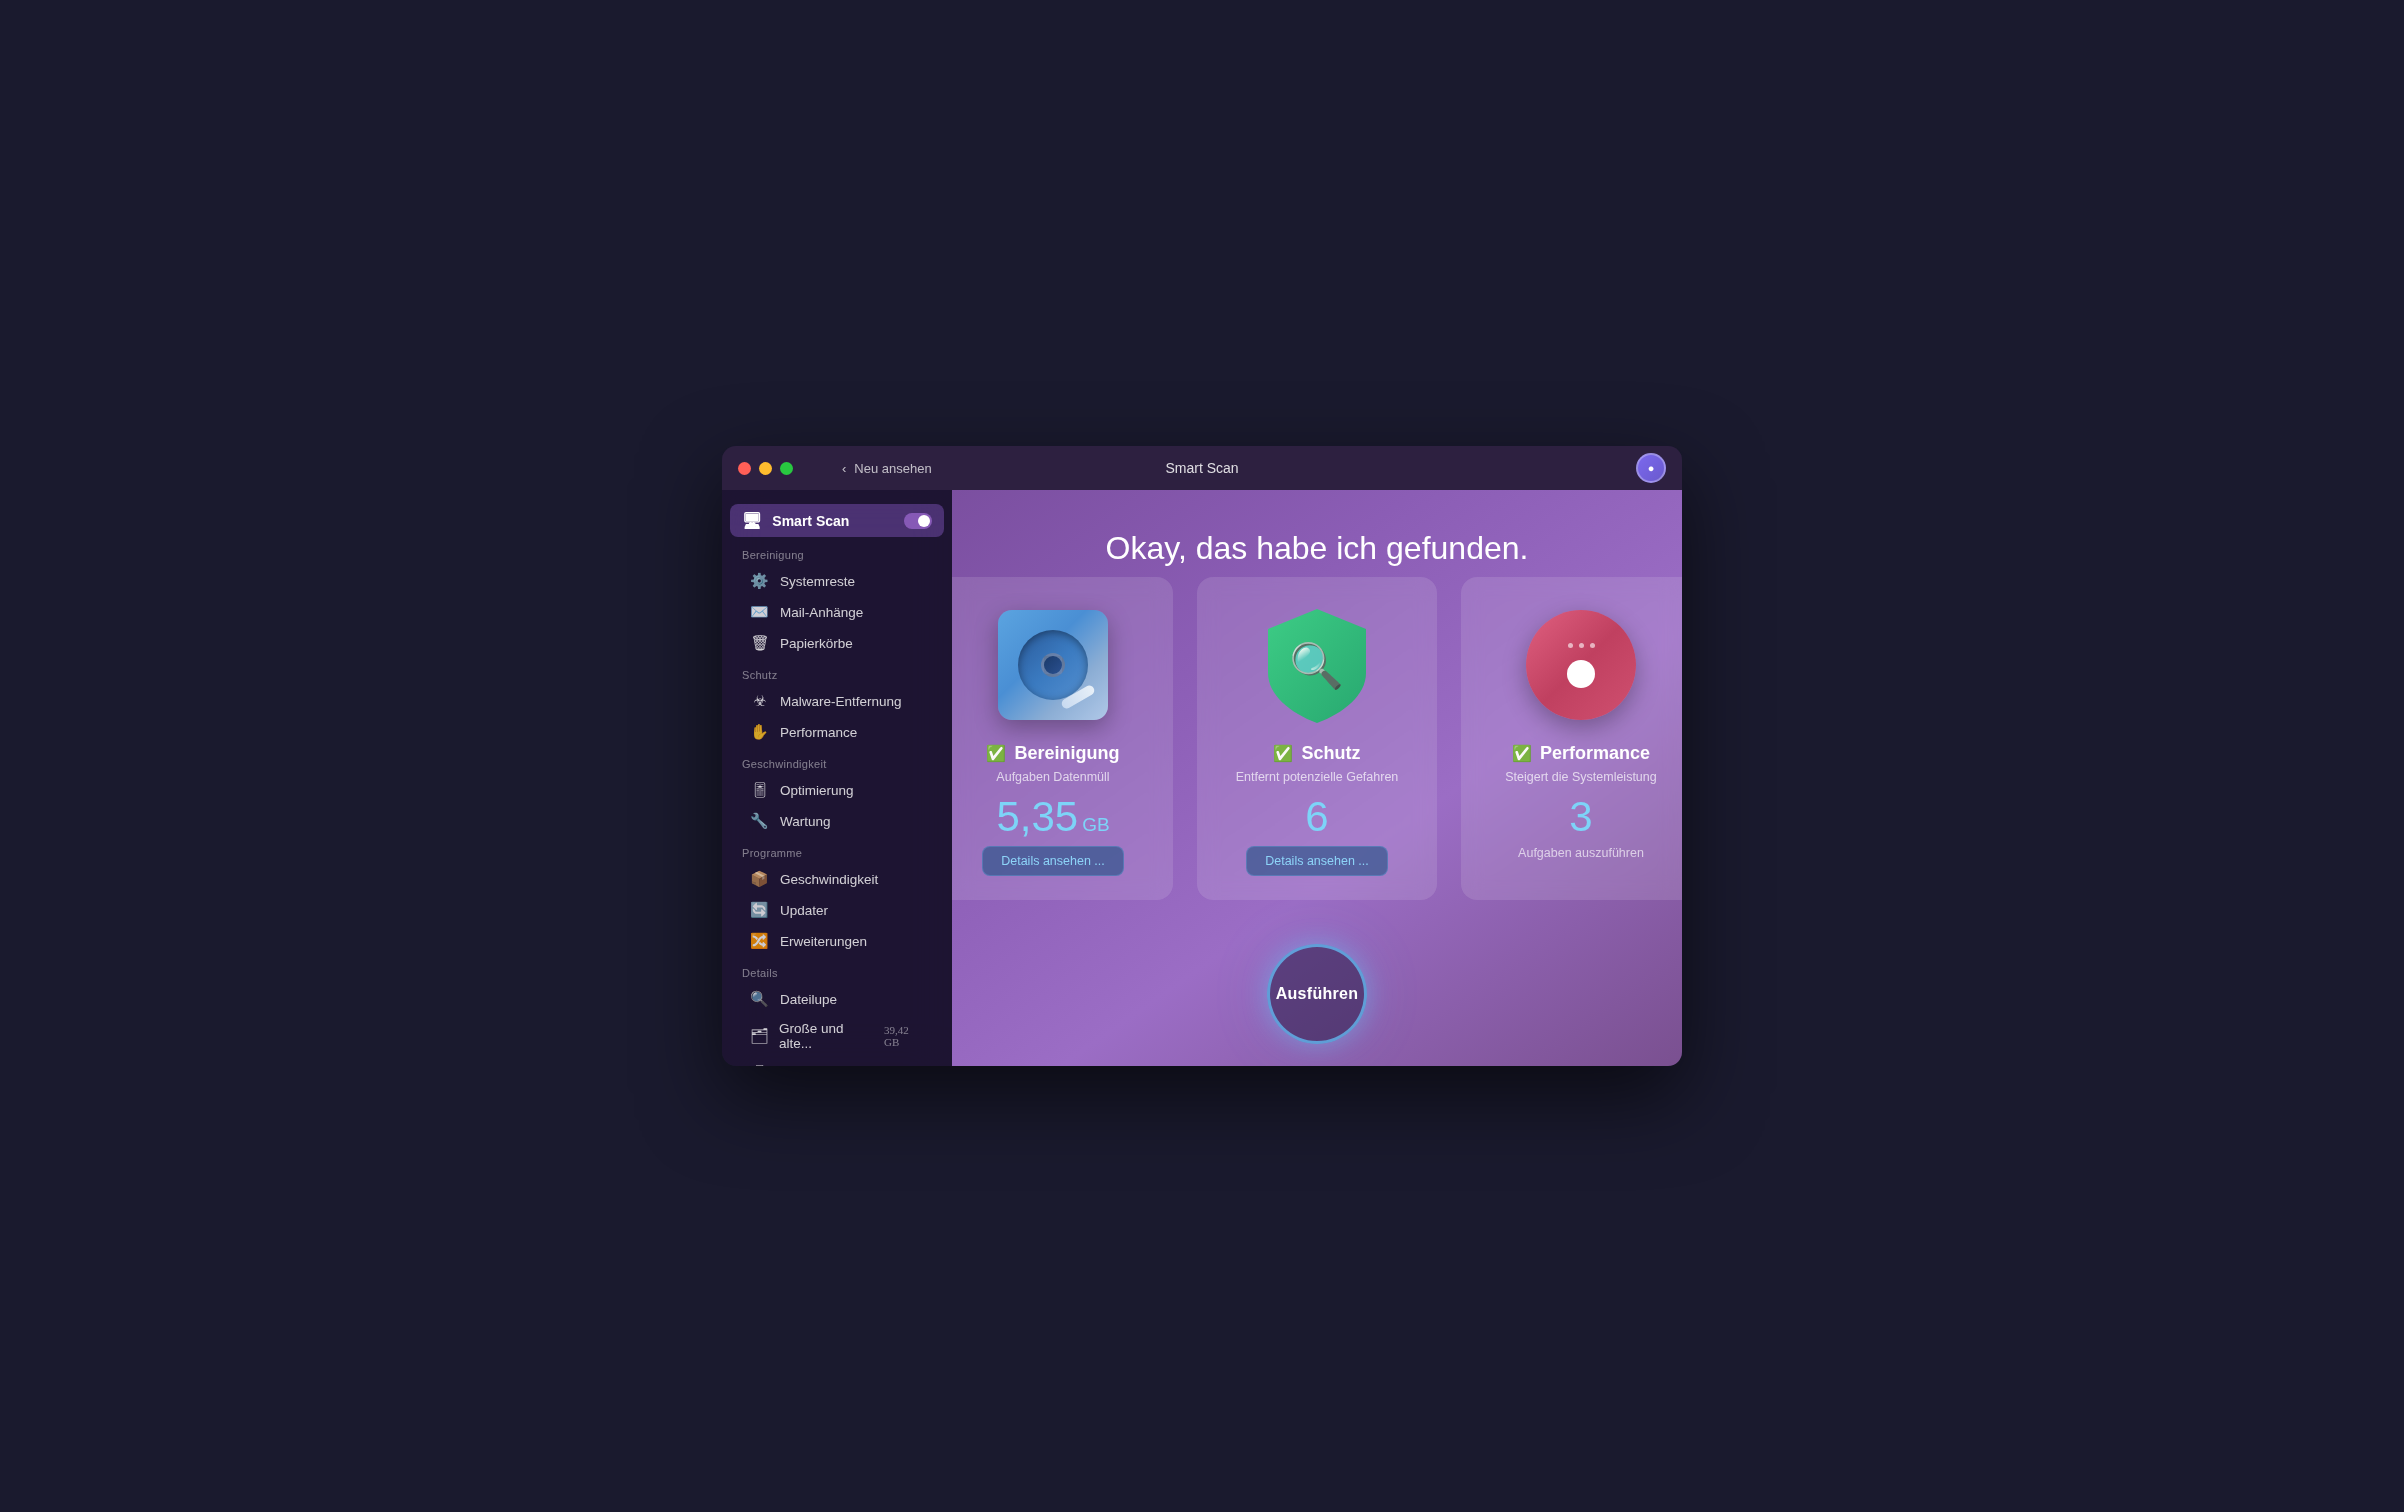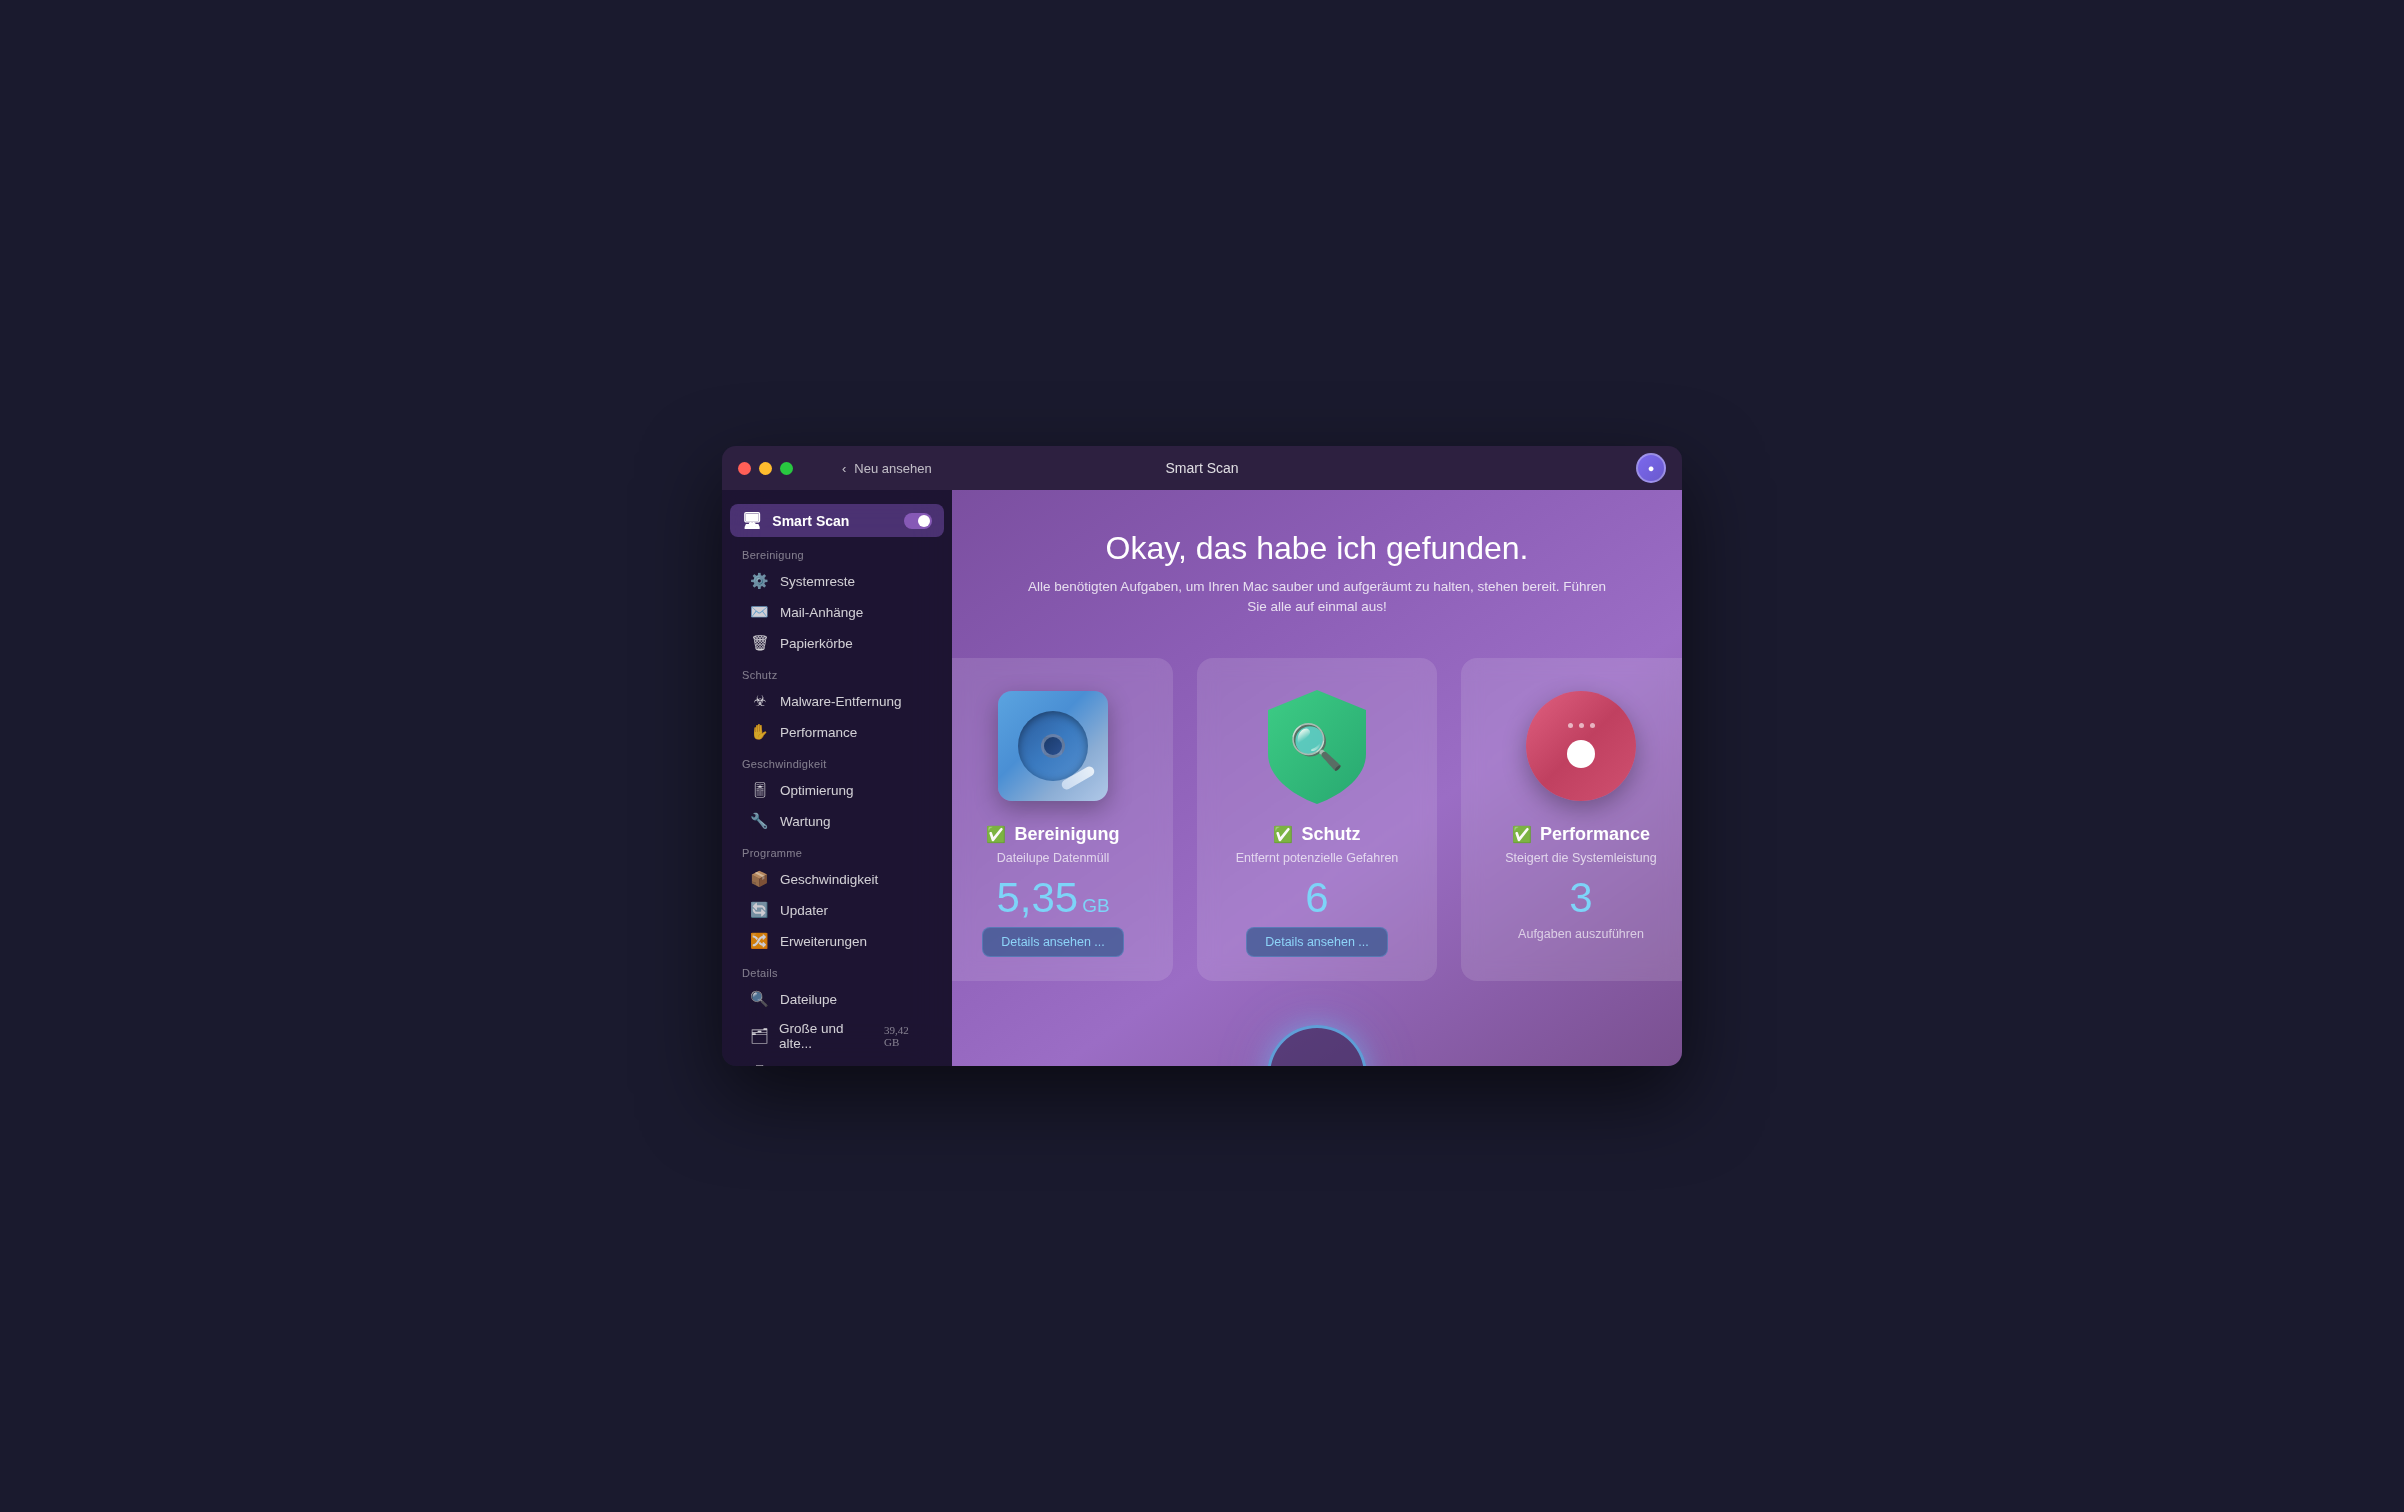"Alle benötigten Aufgaben, um Ihren" p.main-subtitle { html: <p>Alle benötigten Aufgaben, um Ihren Mac sauber und aufgeräumt zu halten, stehen bereit. Führen Sie alle auf einmal aus!</p> -> none }
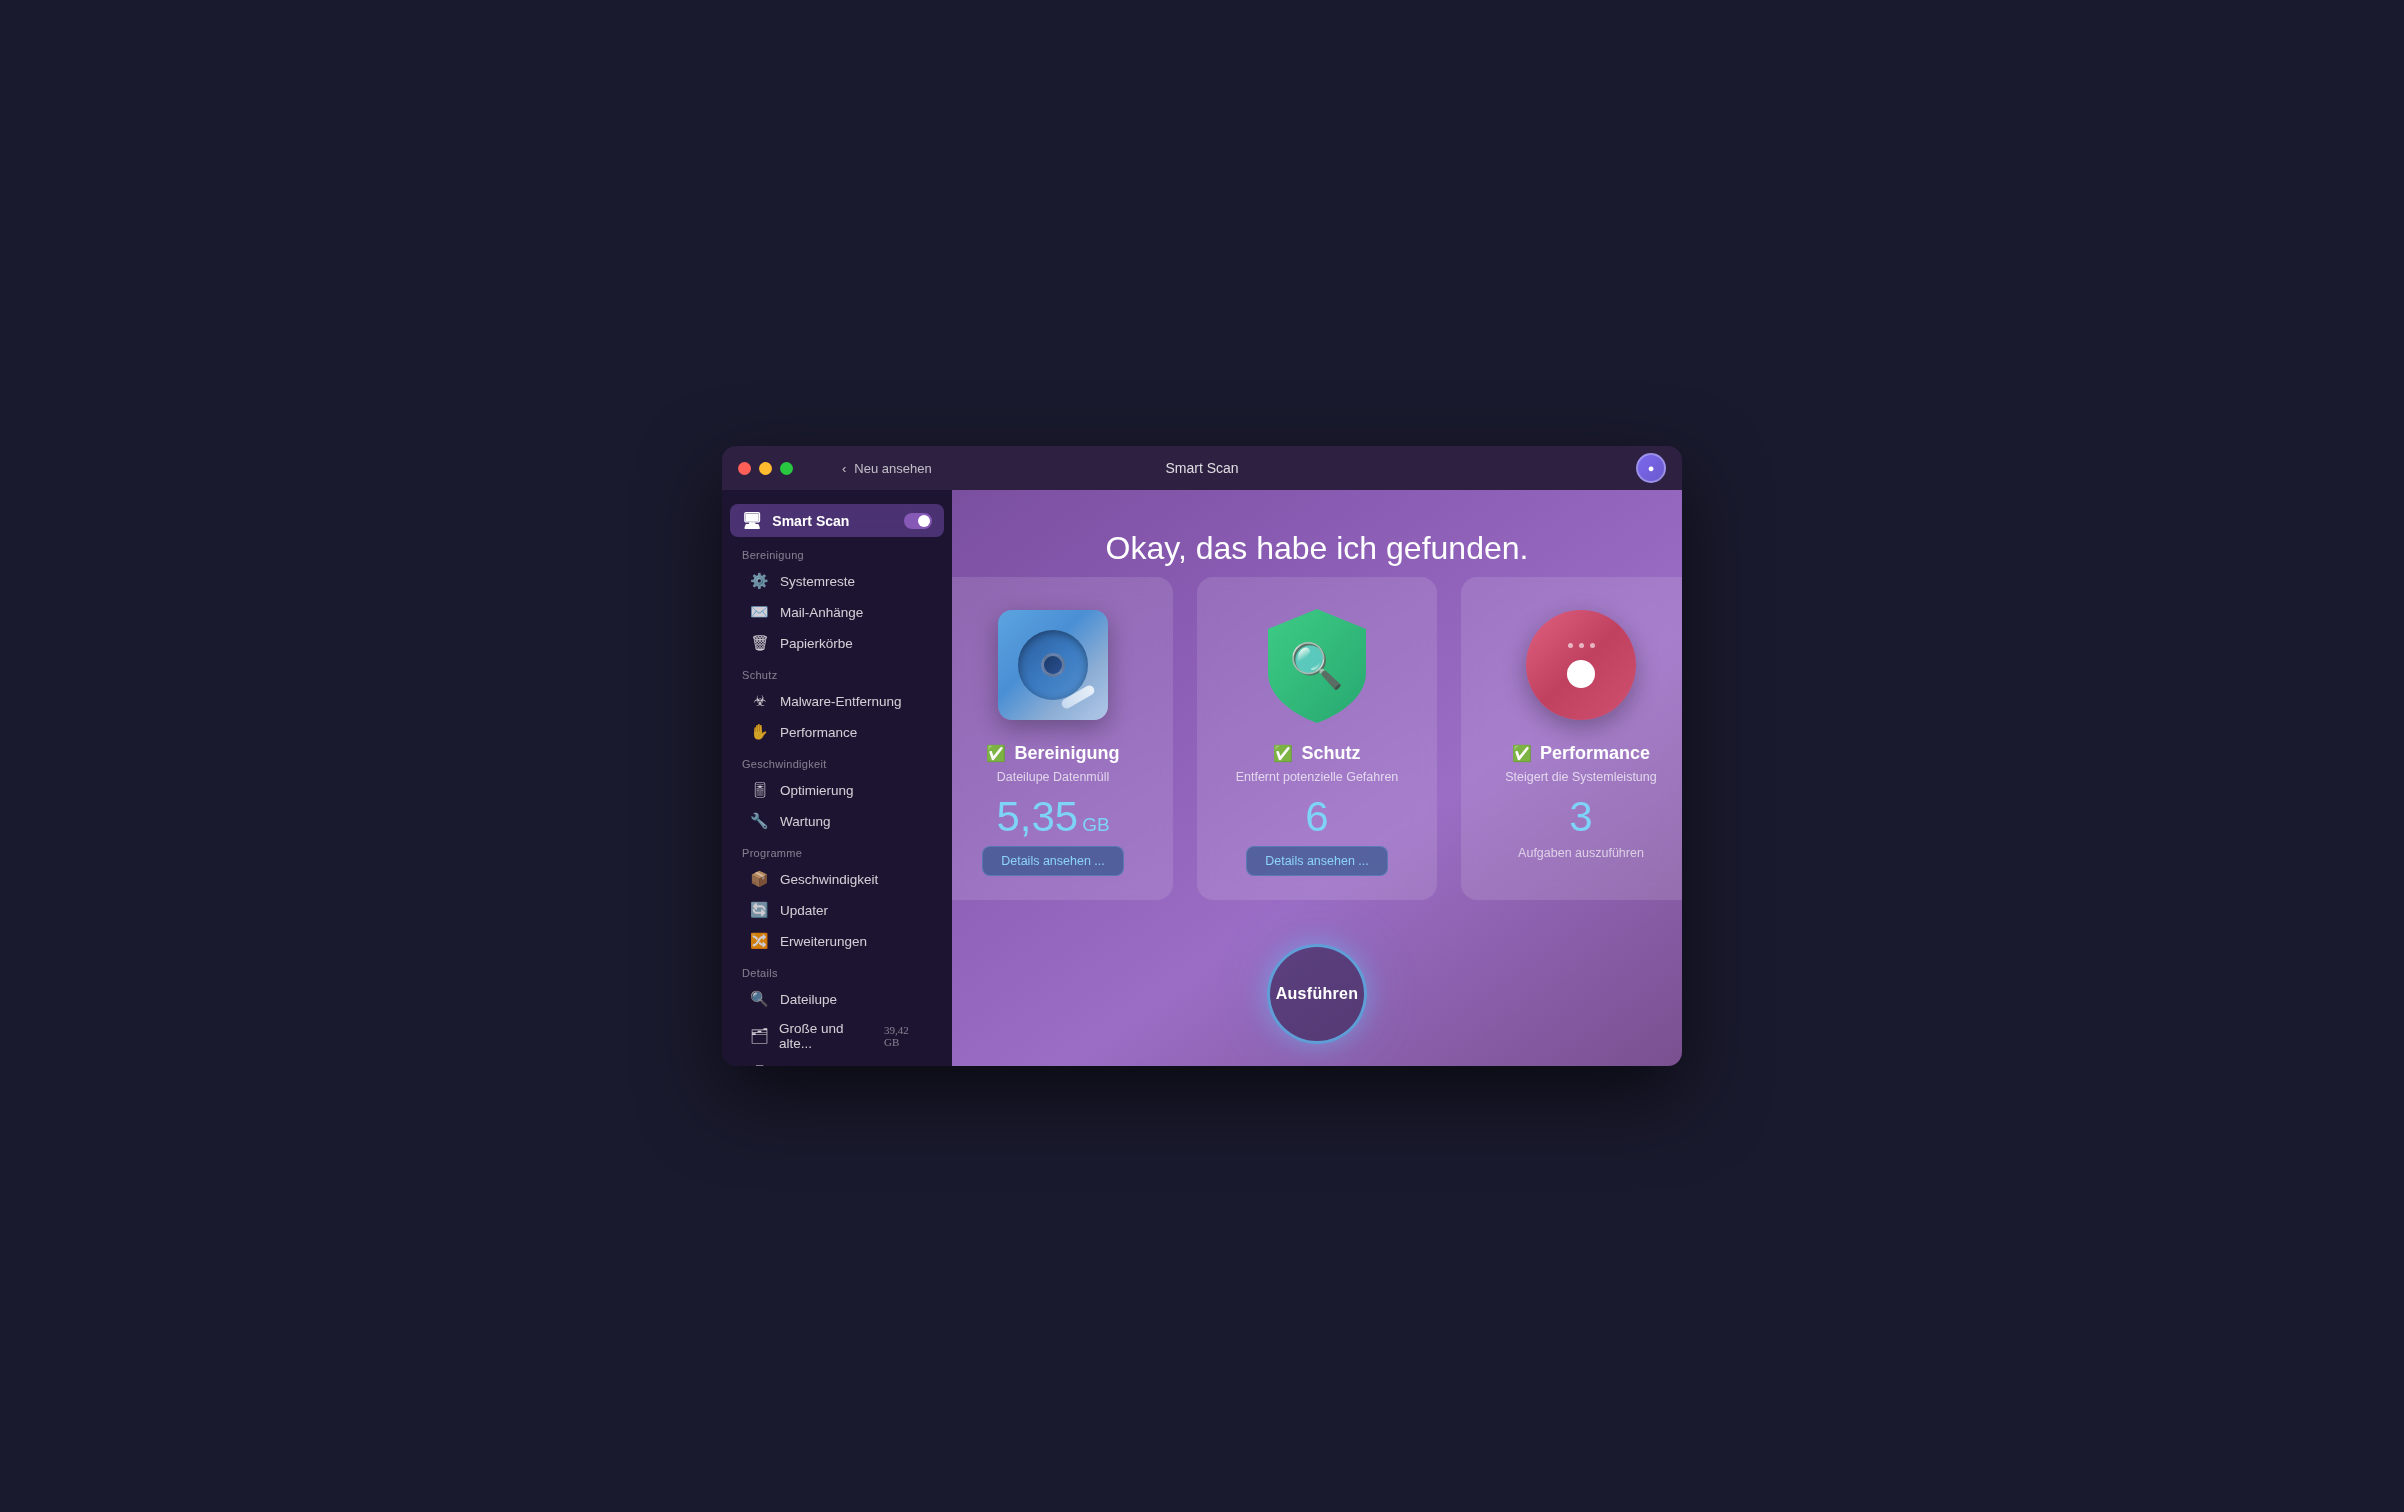"Dateilupe Datenmüll" div.card-desc { text: Dateilupe -> Aufgaben }
